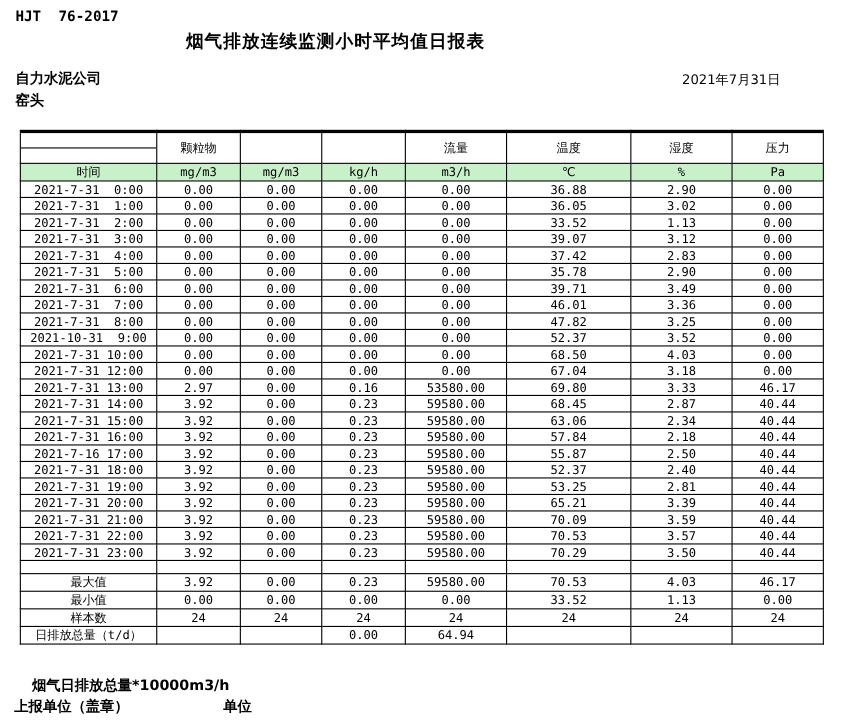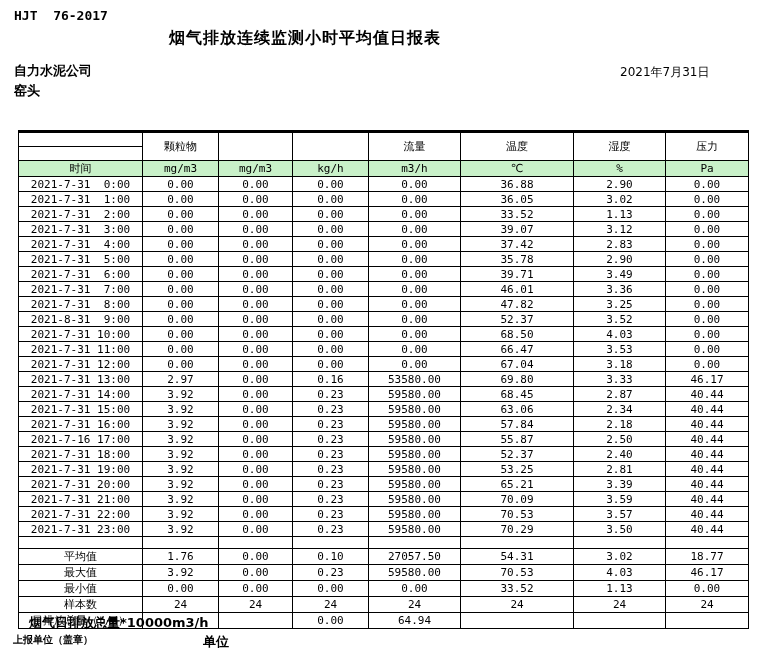"颗粒物" #report-table { top: 130px -> 118px }
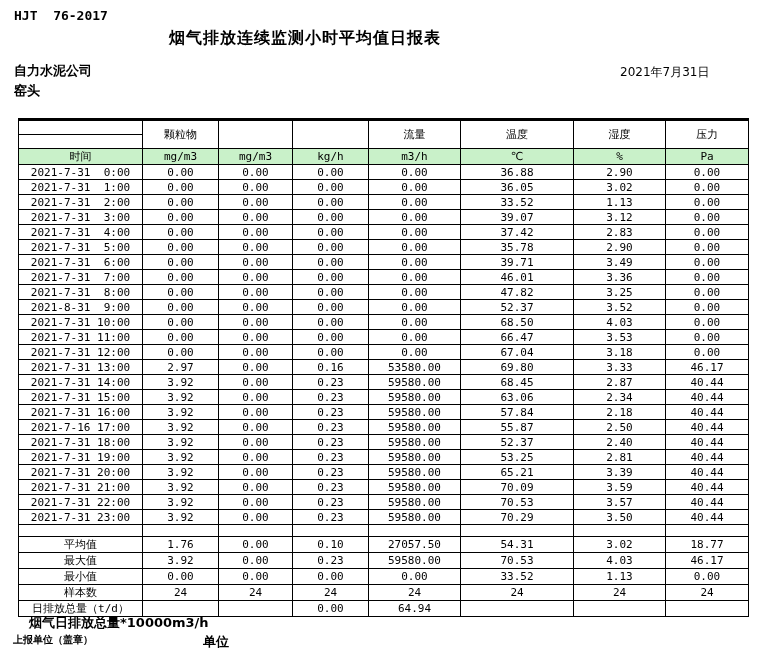"2021-8-31 9:00" td { text: 2021-8-31 -> 2021-10-31 }
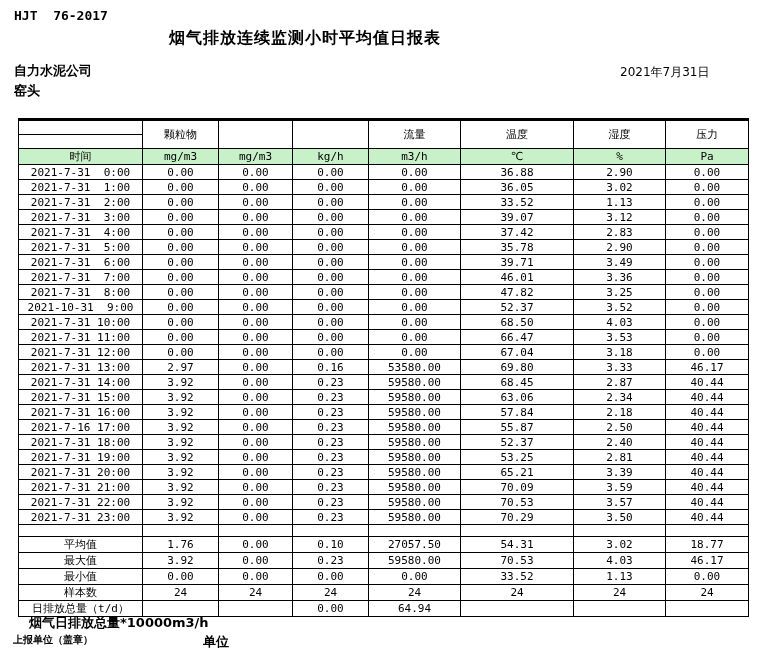"2021-7-31 11:00" tr.data-row { html: <tr> <td>2021-7-31 11:00</td> <td>0.00</td> <td>0.00</td> <td>0.00</td> <td>0.00</td> <td>66.47</td> <td>3.53</td> <td>0.00</td> </tr> -> none }
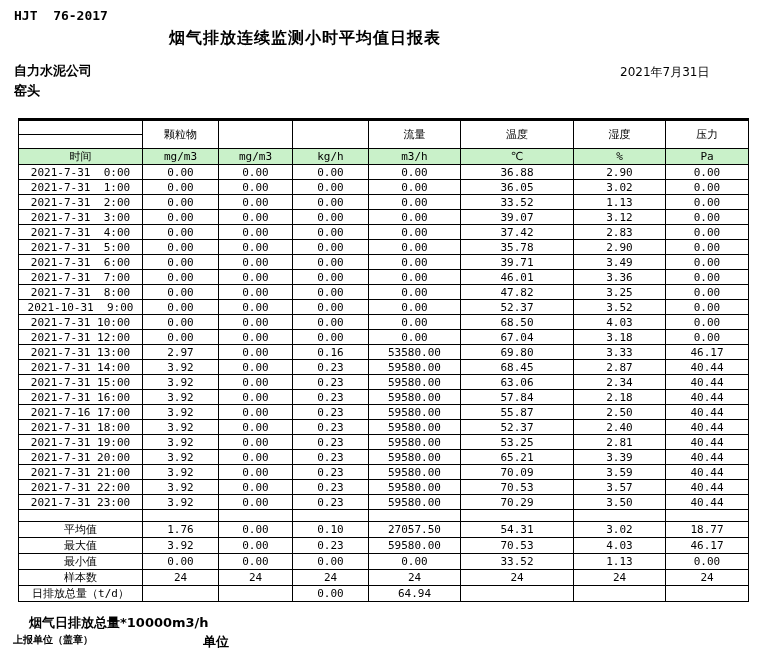"平均值" tr.summary-row { html: <tr> <td>平均值</td> <td>1.76</td> <td>0.00</td> <td>0.10</td> <td>27057.50</td> <td>54.31</td> <td>3.02</td> <td>18.77</td> </tr> -> none }
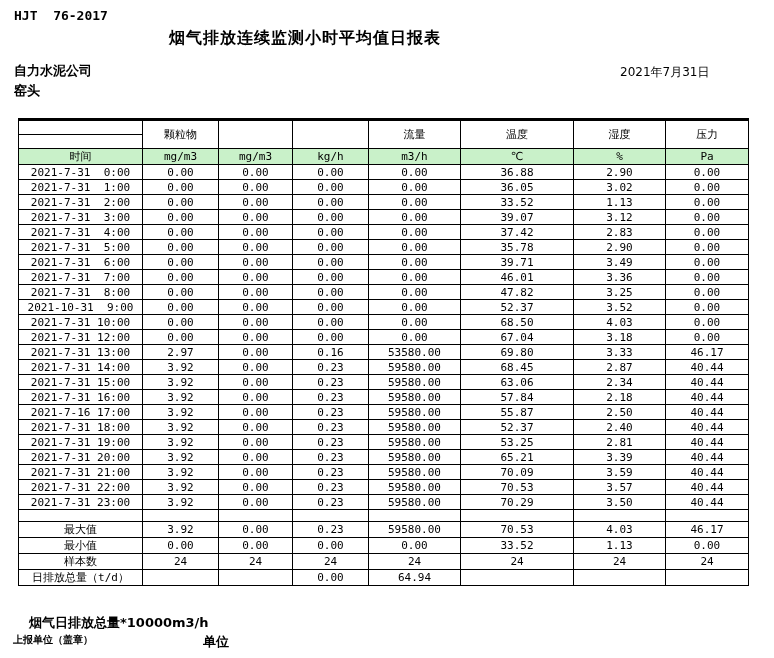"上报单位（盖章）" #footer-line { font-size: 10px -> 13px }
